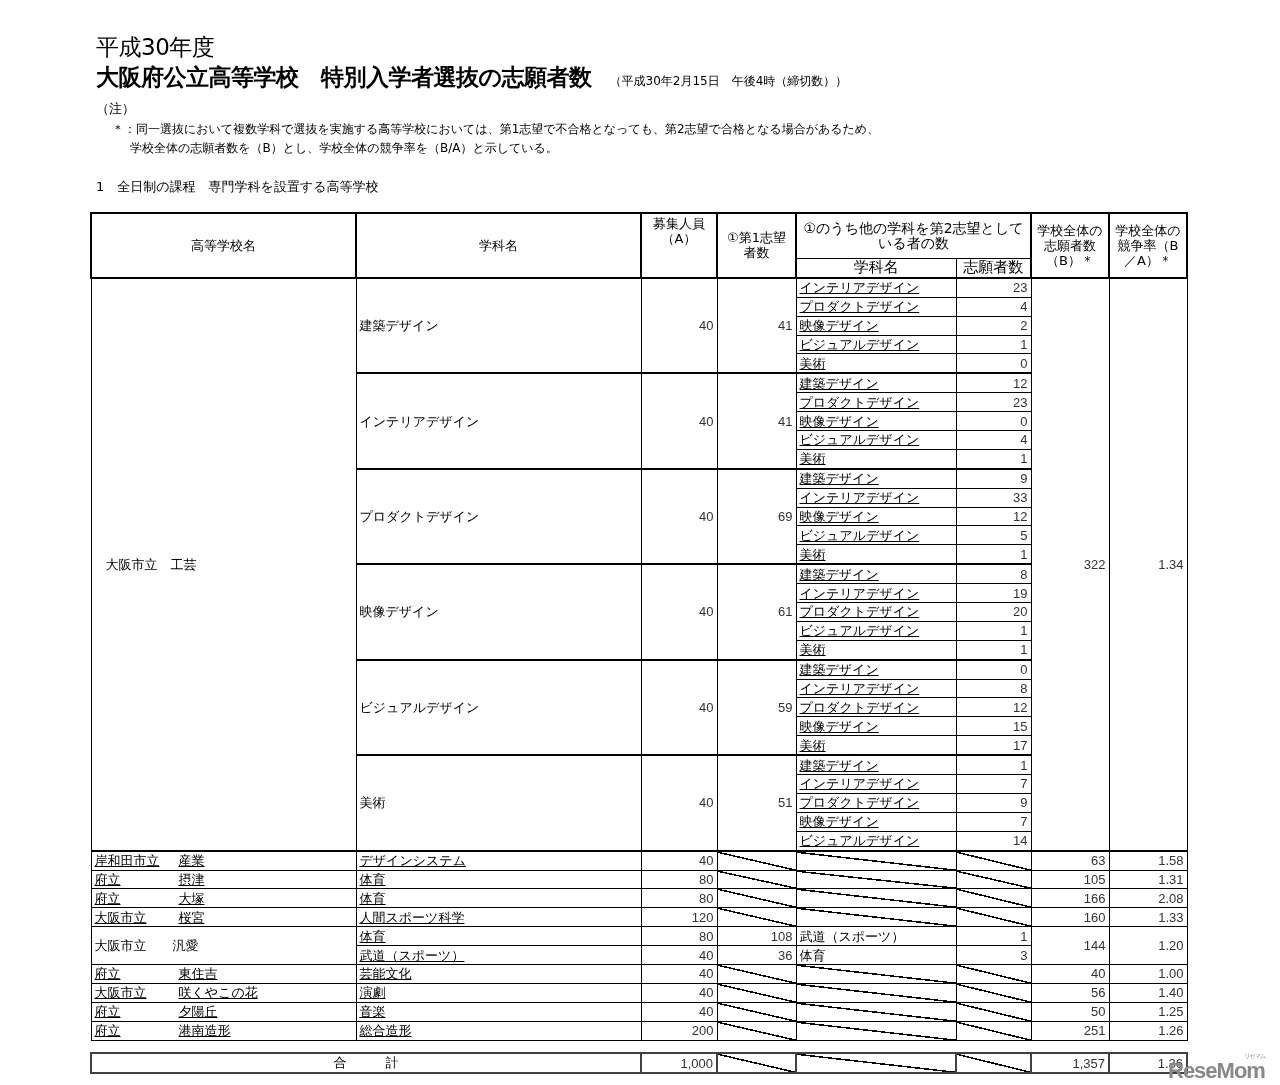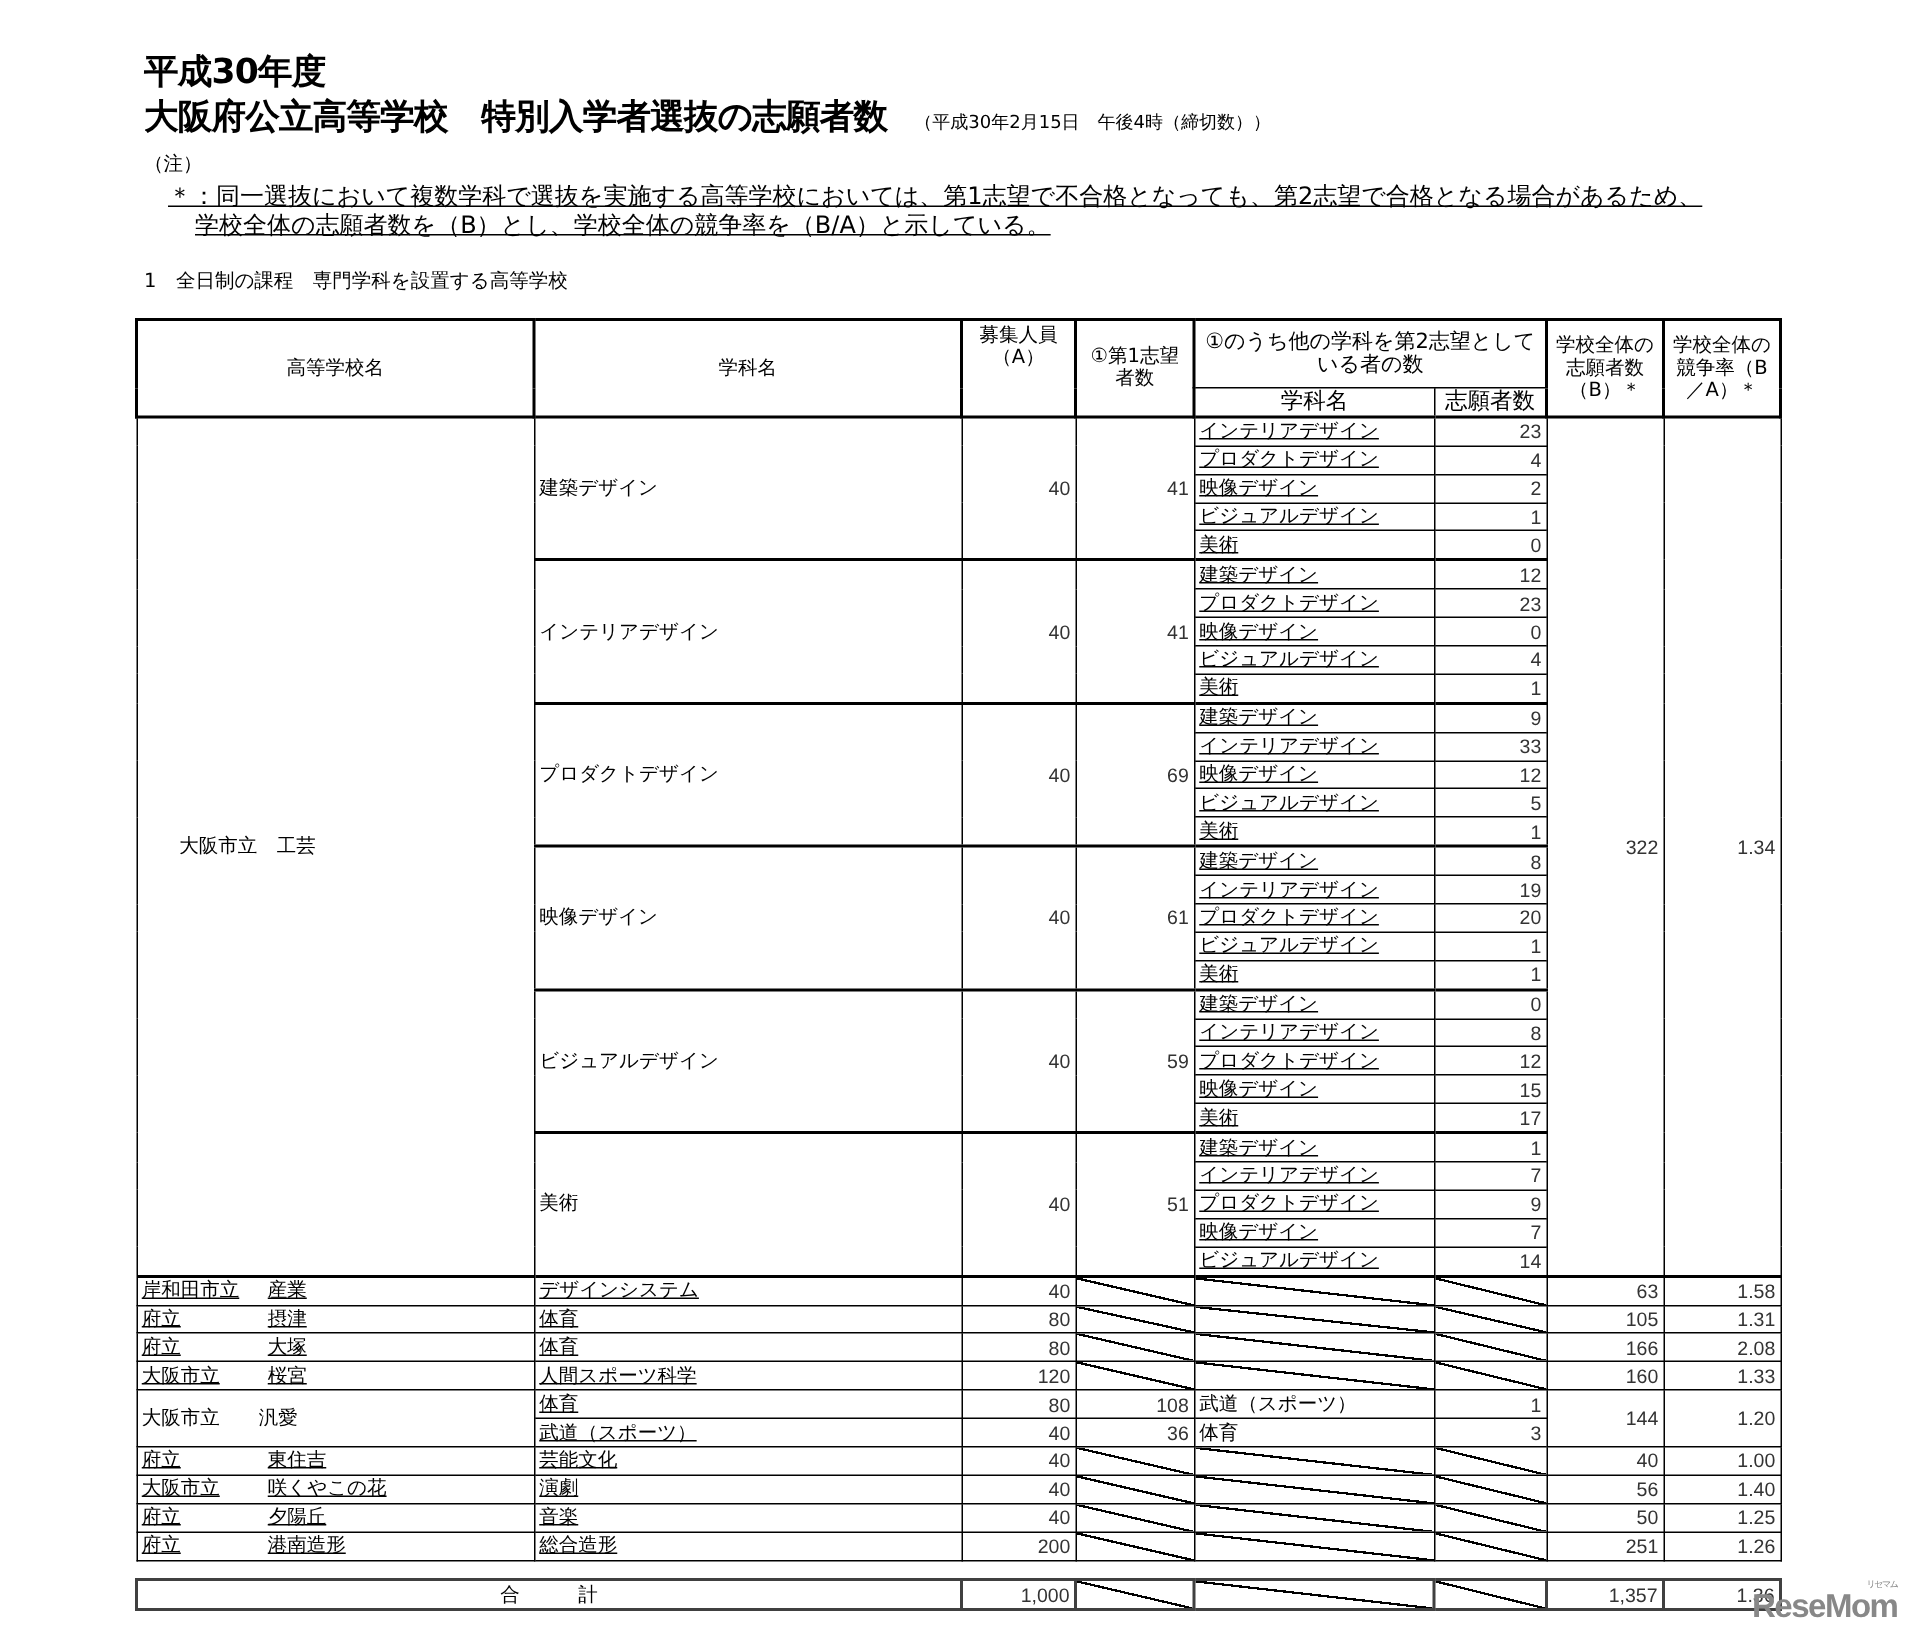"平成30年度" .title1 { font-weight: bold -> normal }
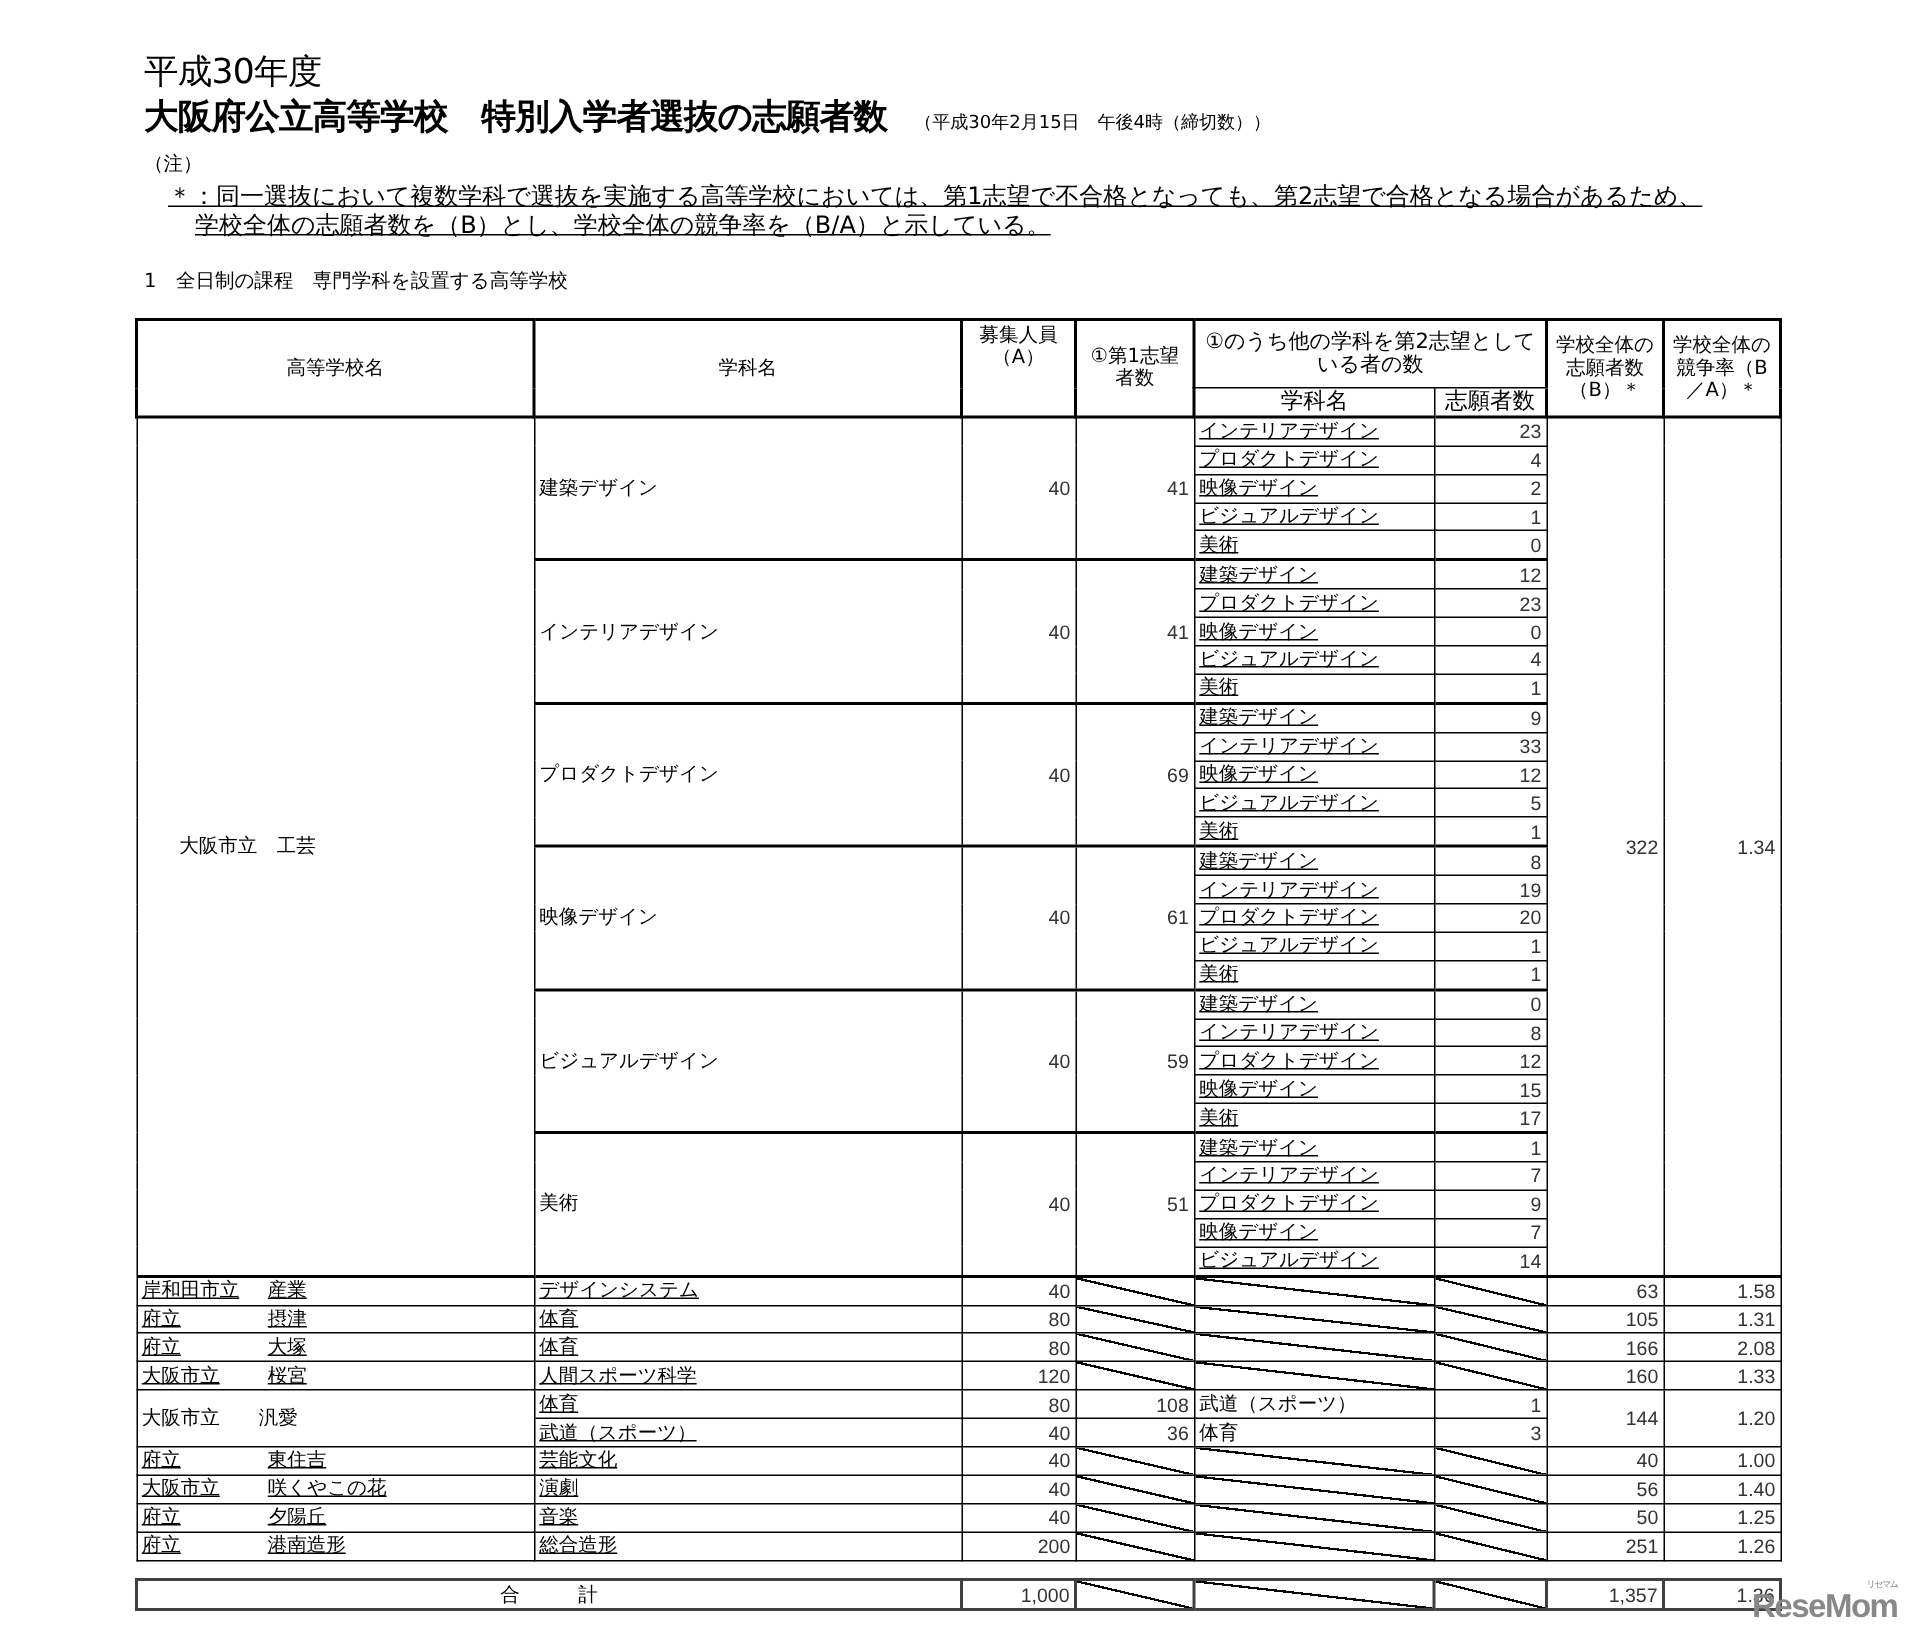"＊：同一選抜において複数学科で選抜を実施する高等学校においては、第1志望で不合格" .note-line { font-size: 16px -> 12px; text-decoration: underline -> none }
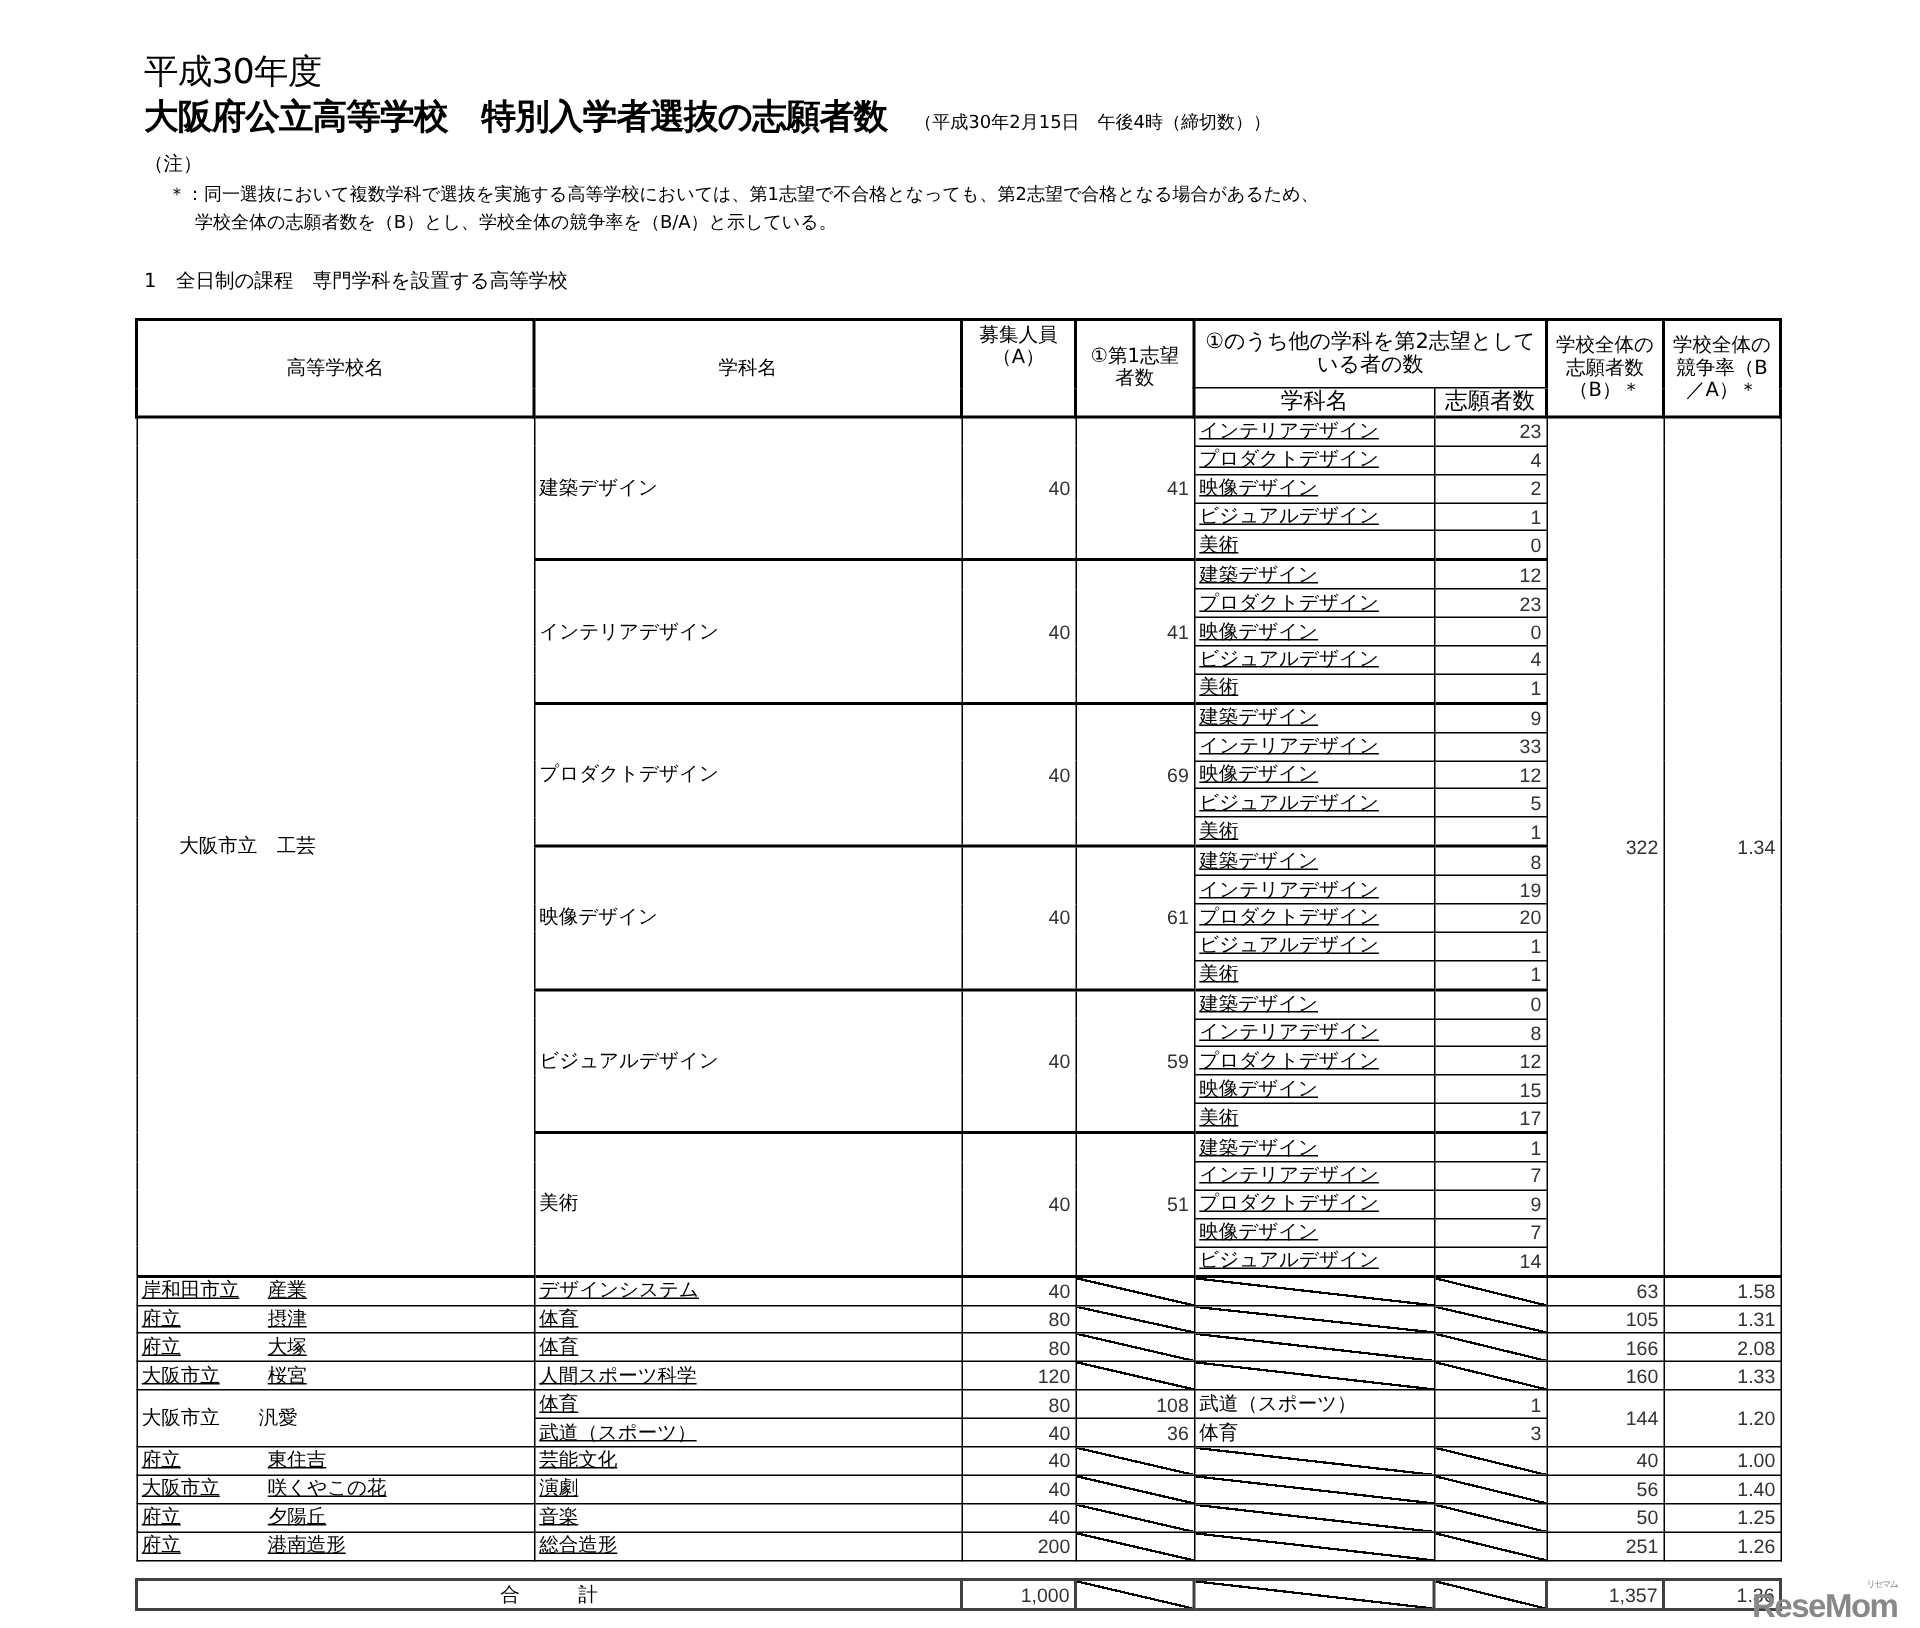"大阪市立 工芸" td { padding-left: 28px -> 14px }
